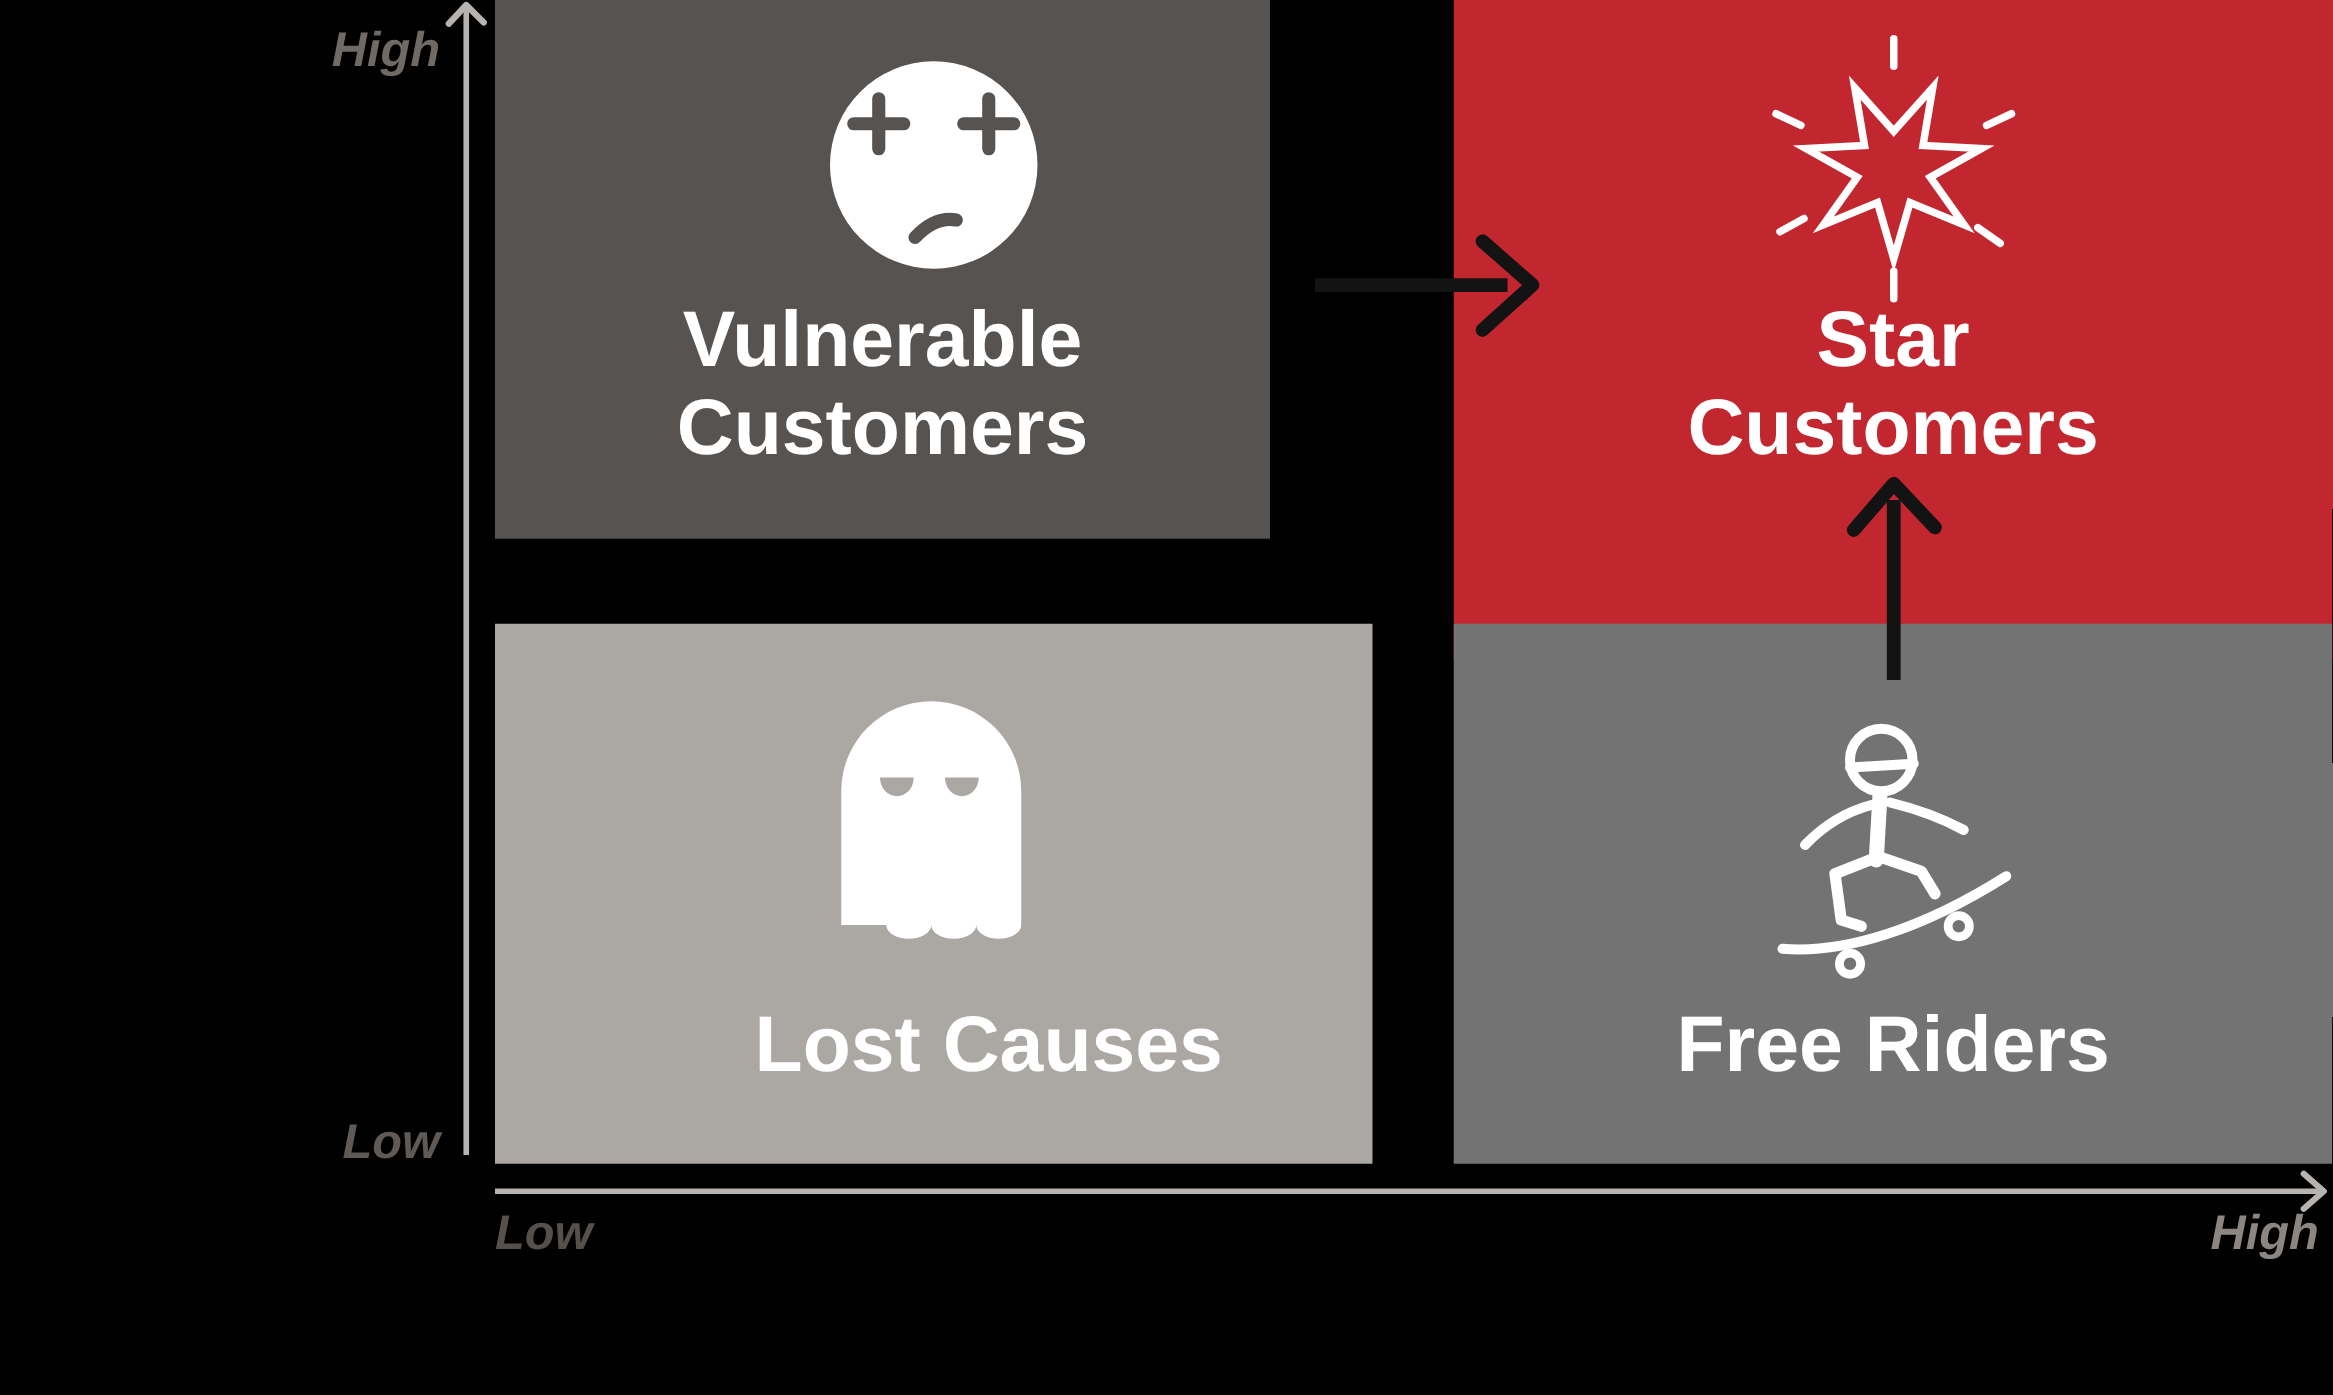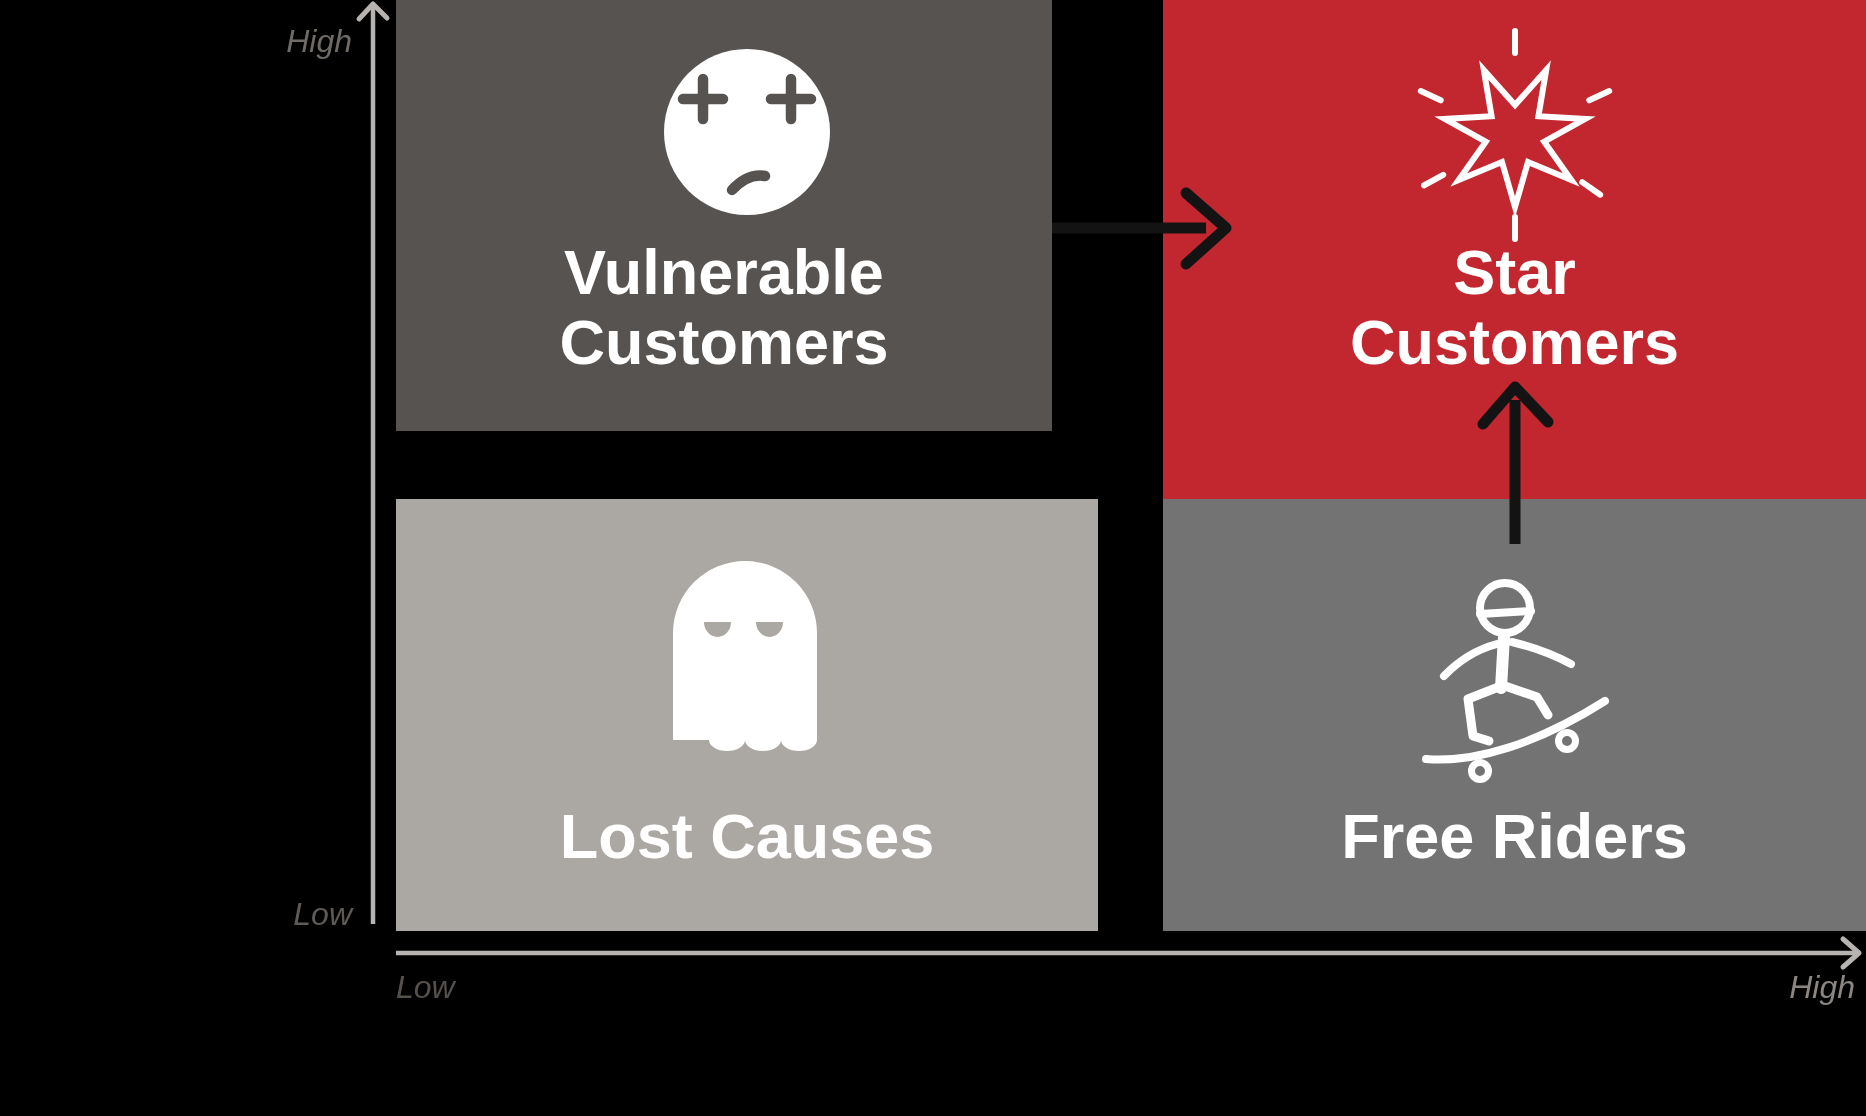"High" .axis-label { font-size: 32px -> 39px; font-weight: normal -> bold }
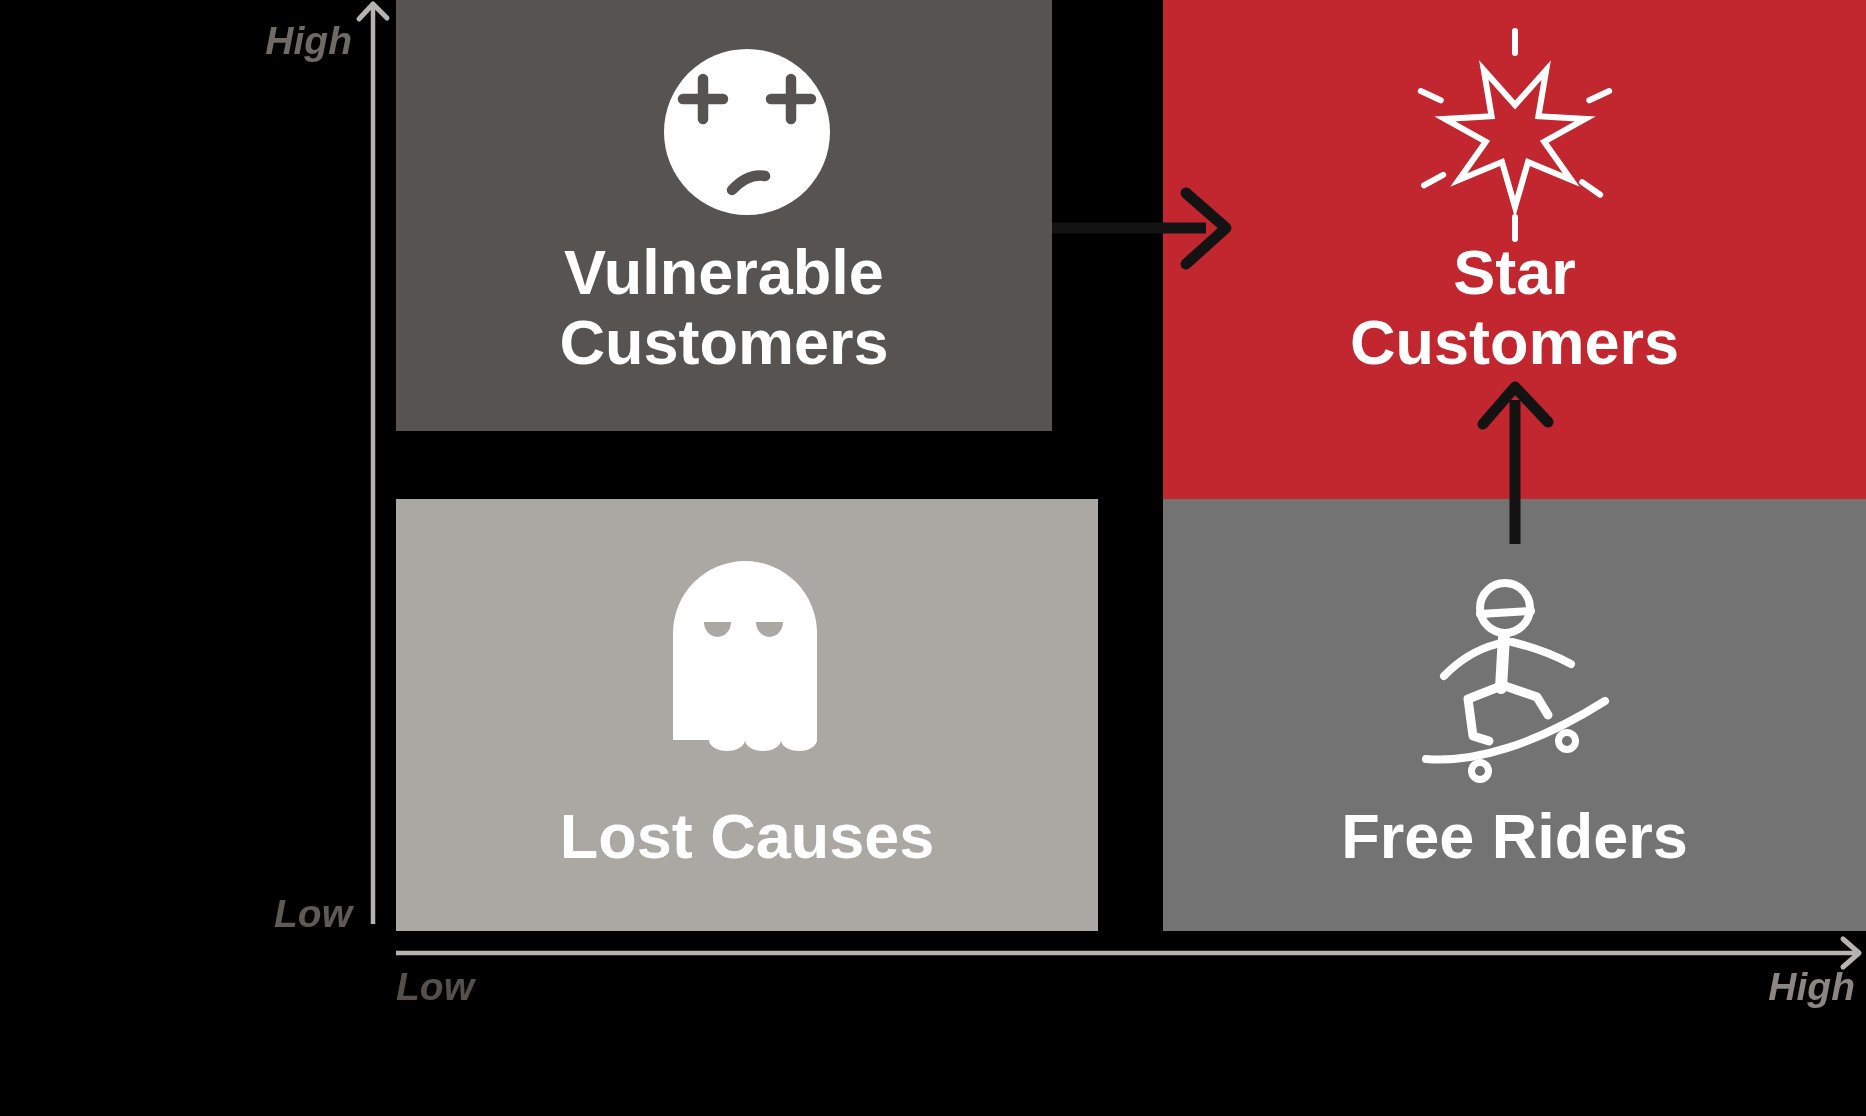"Vulnerable" div.quad { padding-left: 36px -> none }
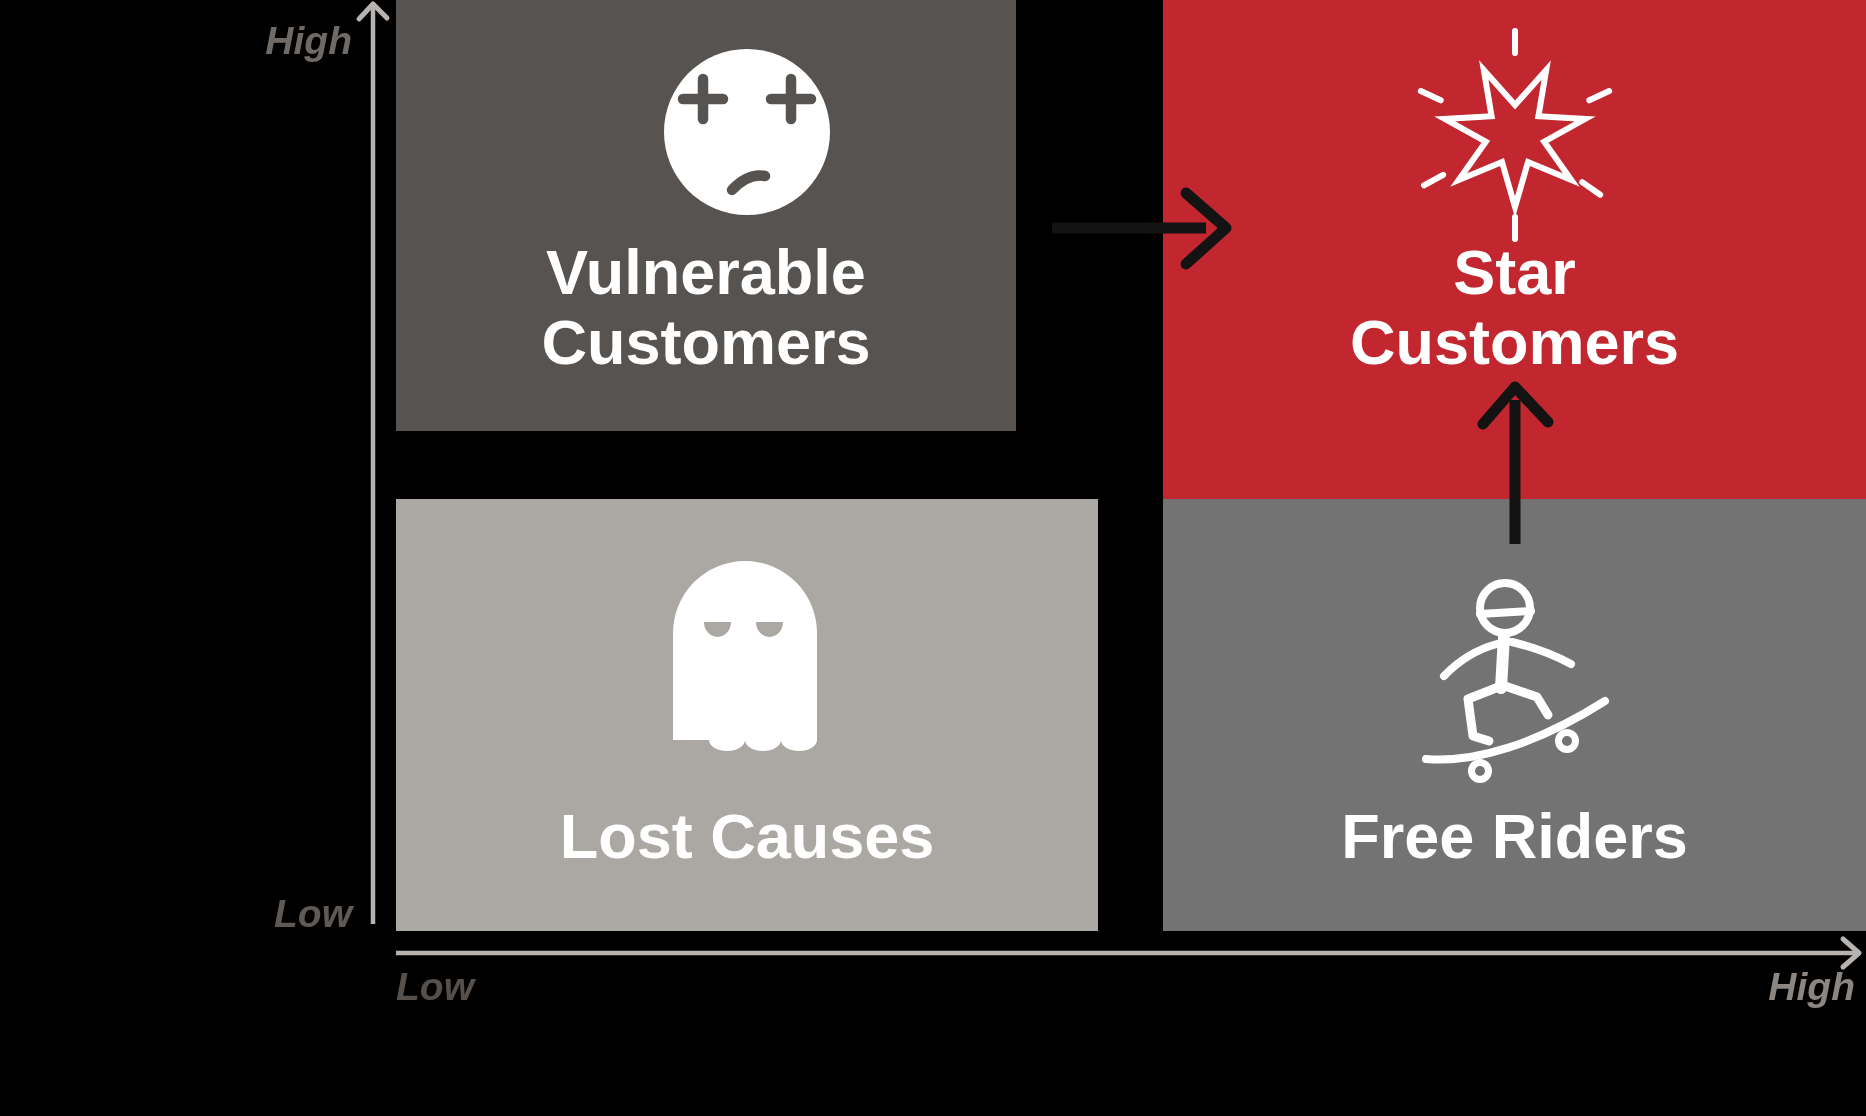"Lost Causes" div.quad-title { margin-left: none -> 44px }
